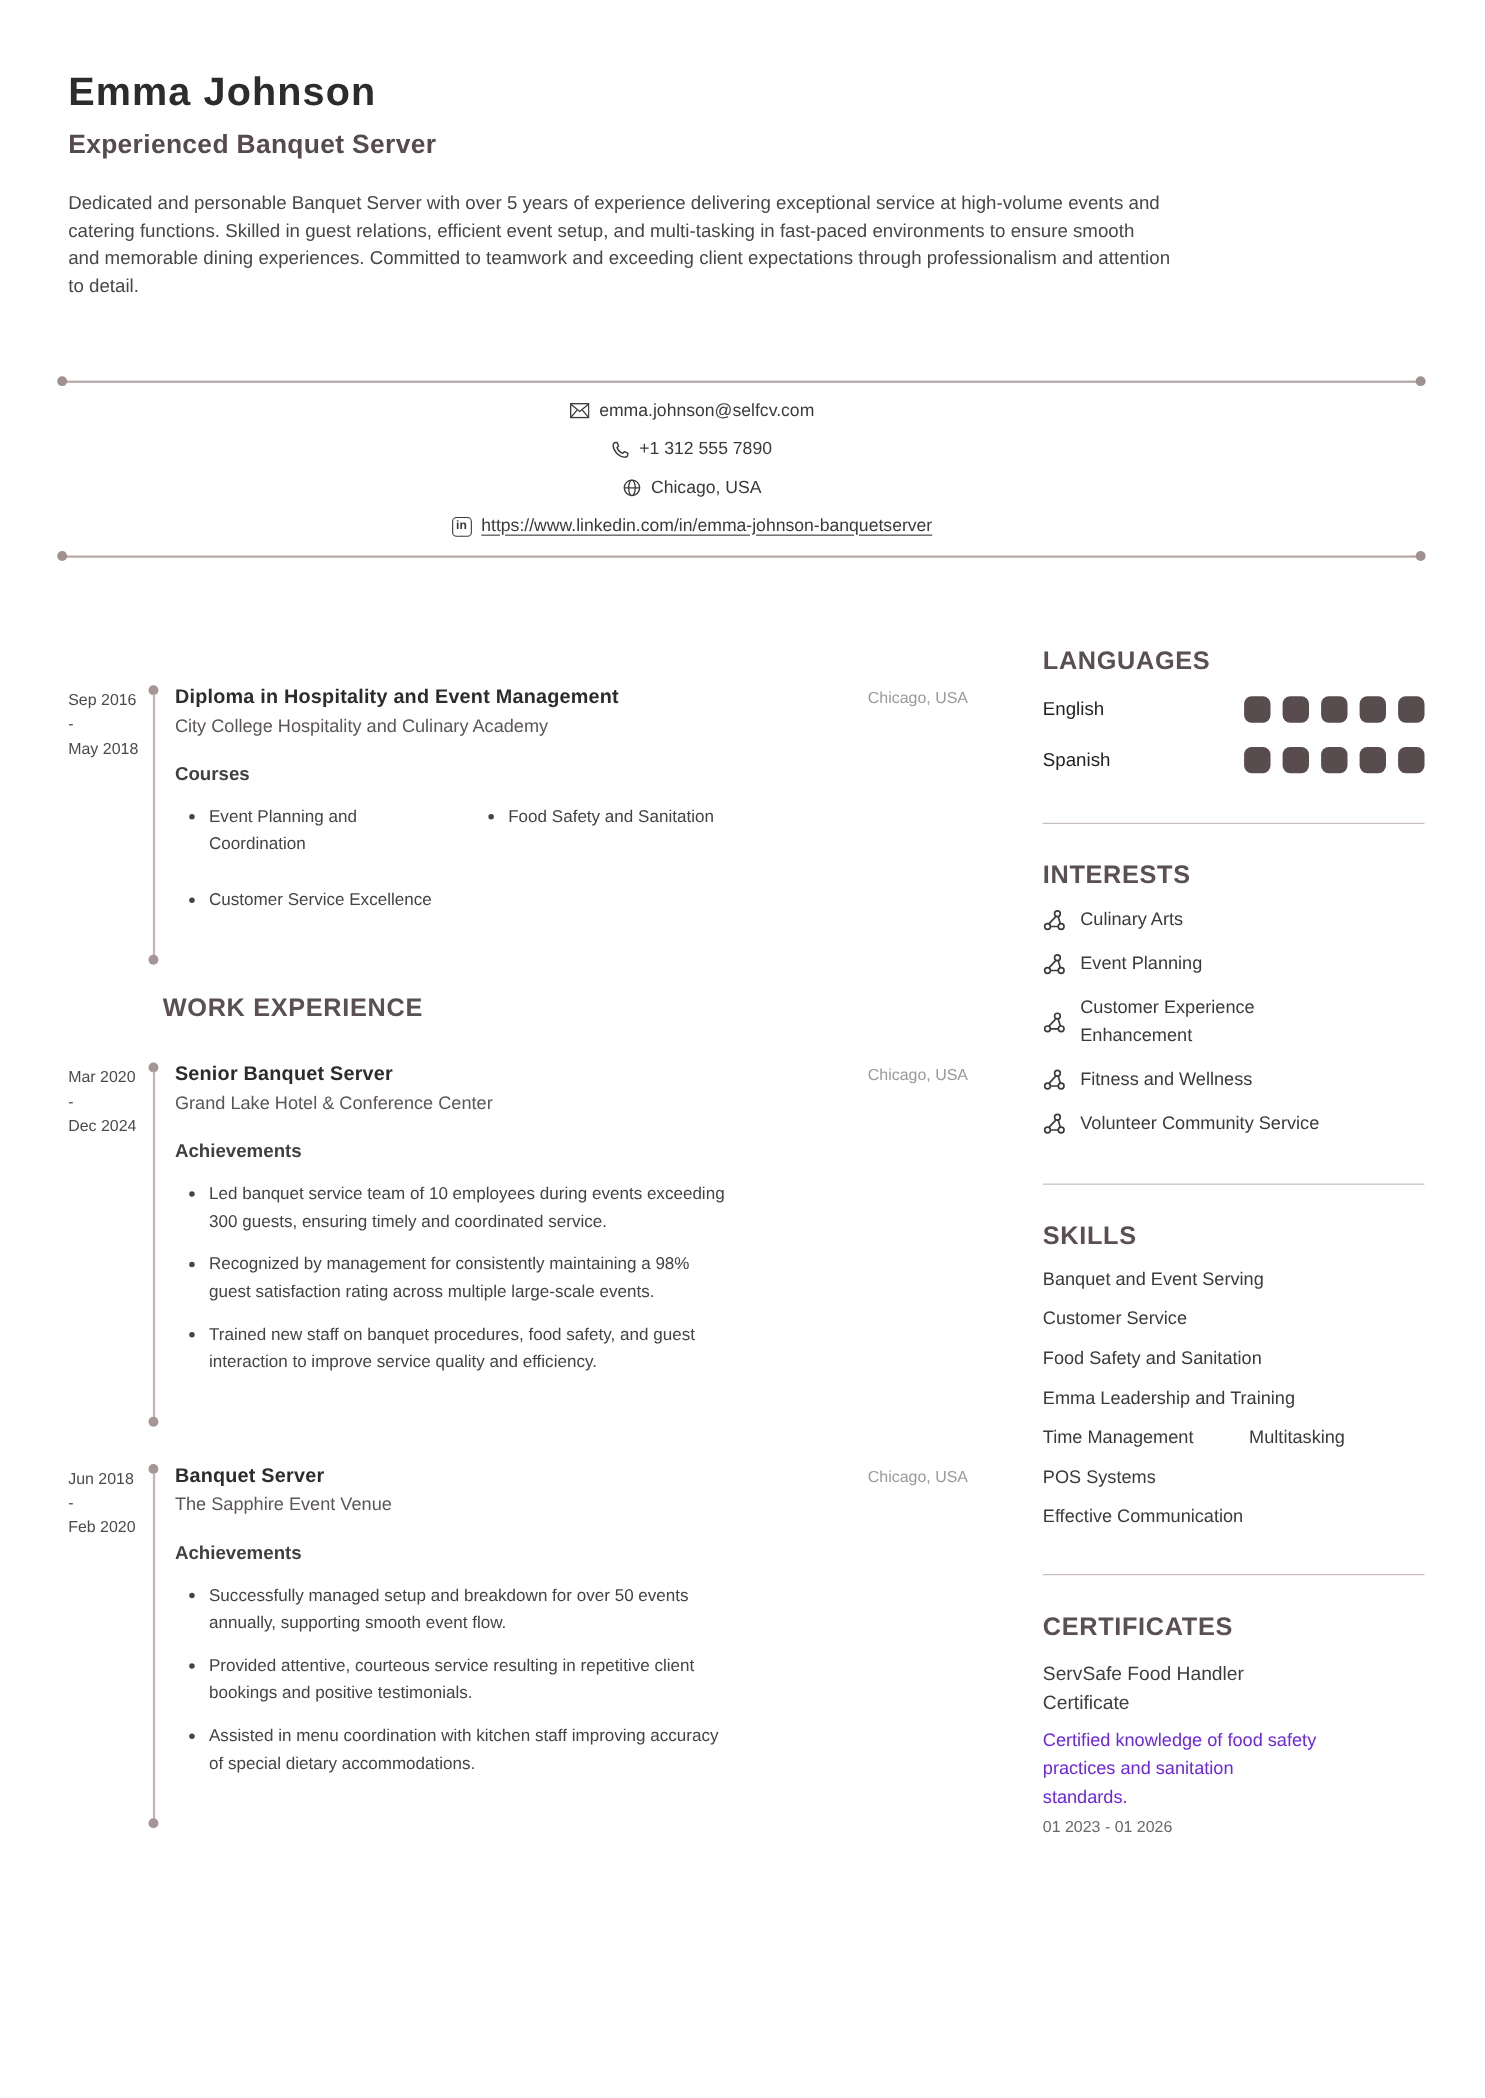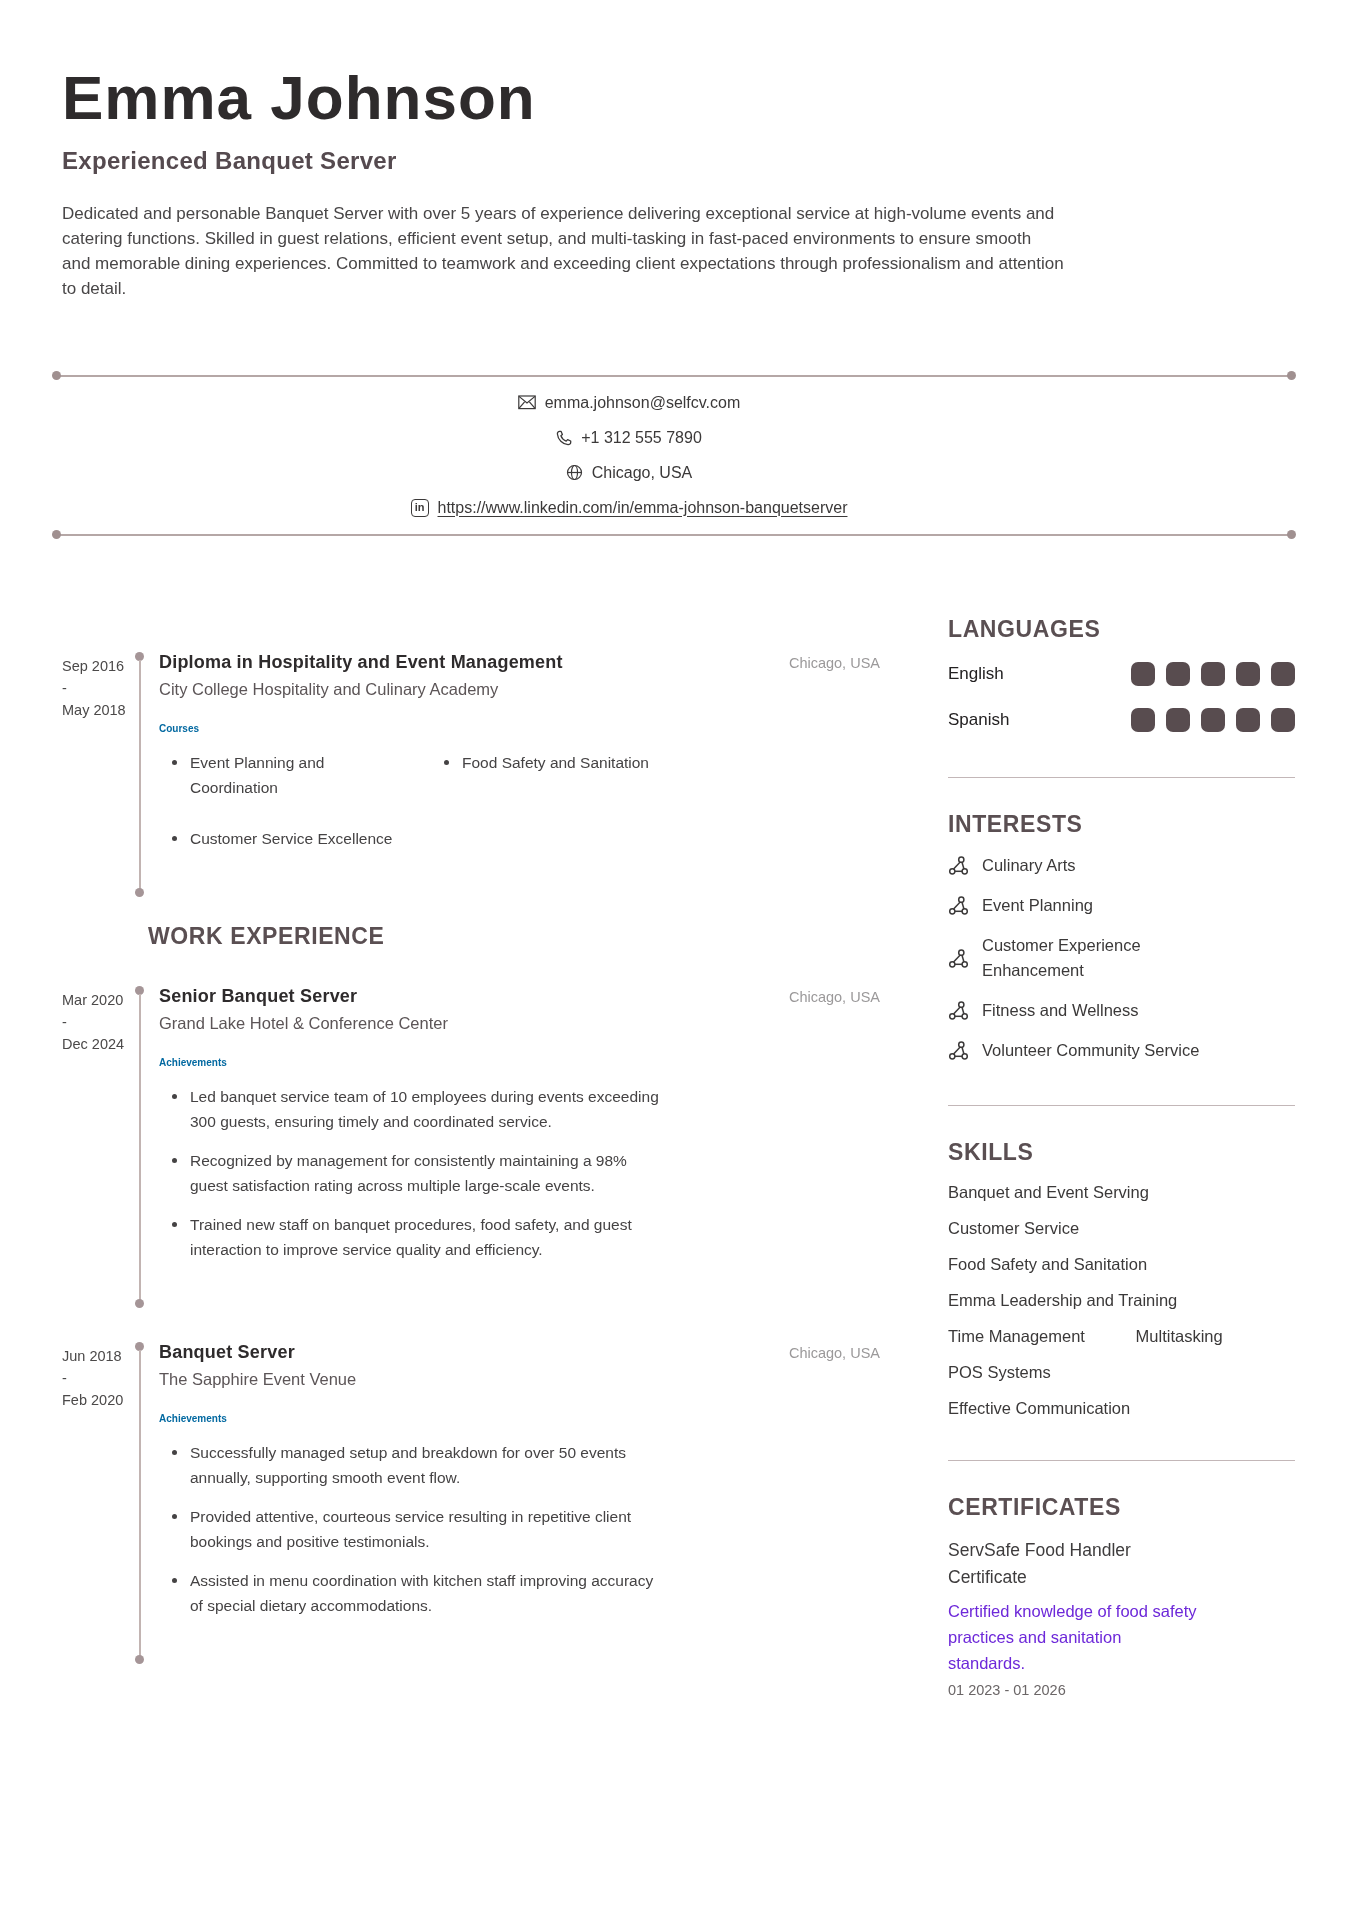"Emma Johnson" .name { font-size: 62px -> 36px }
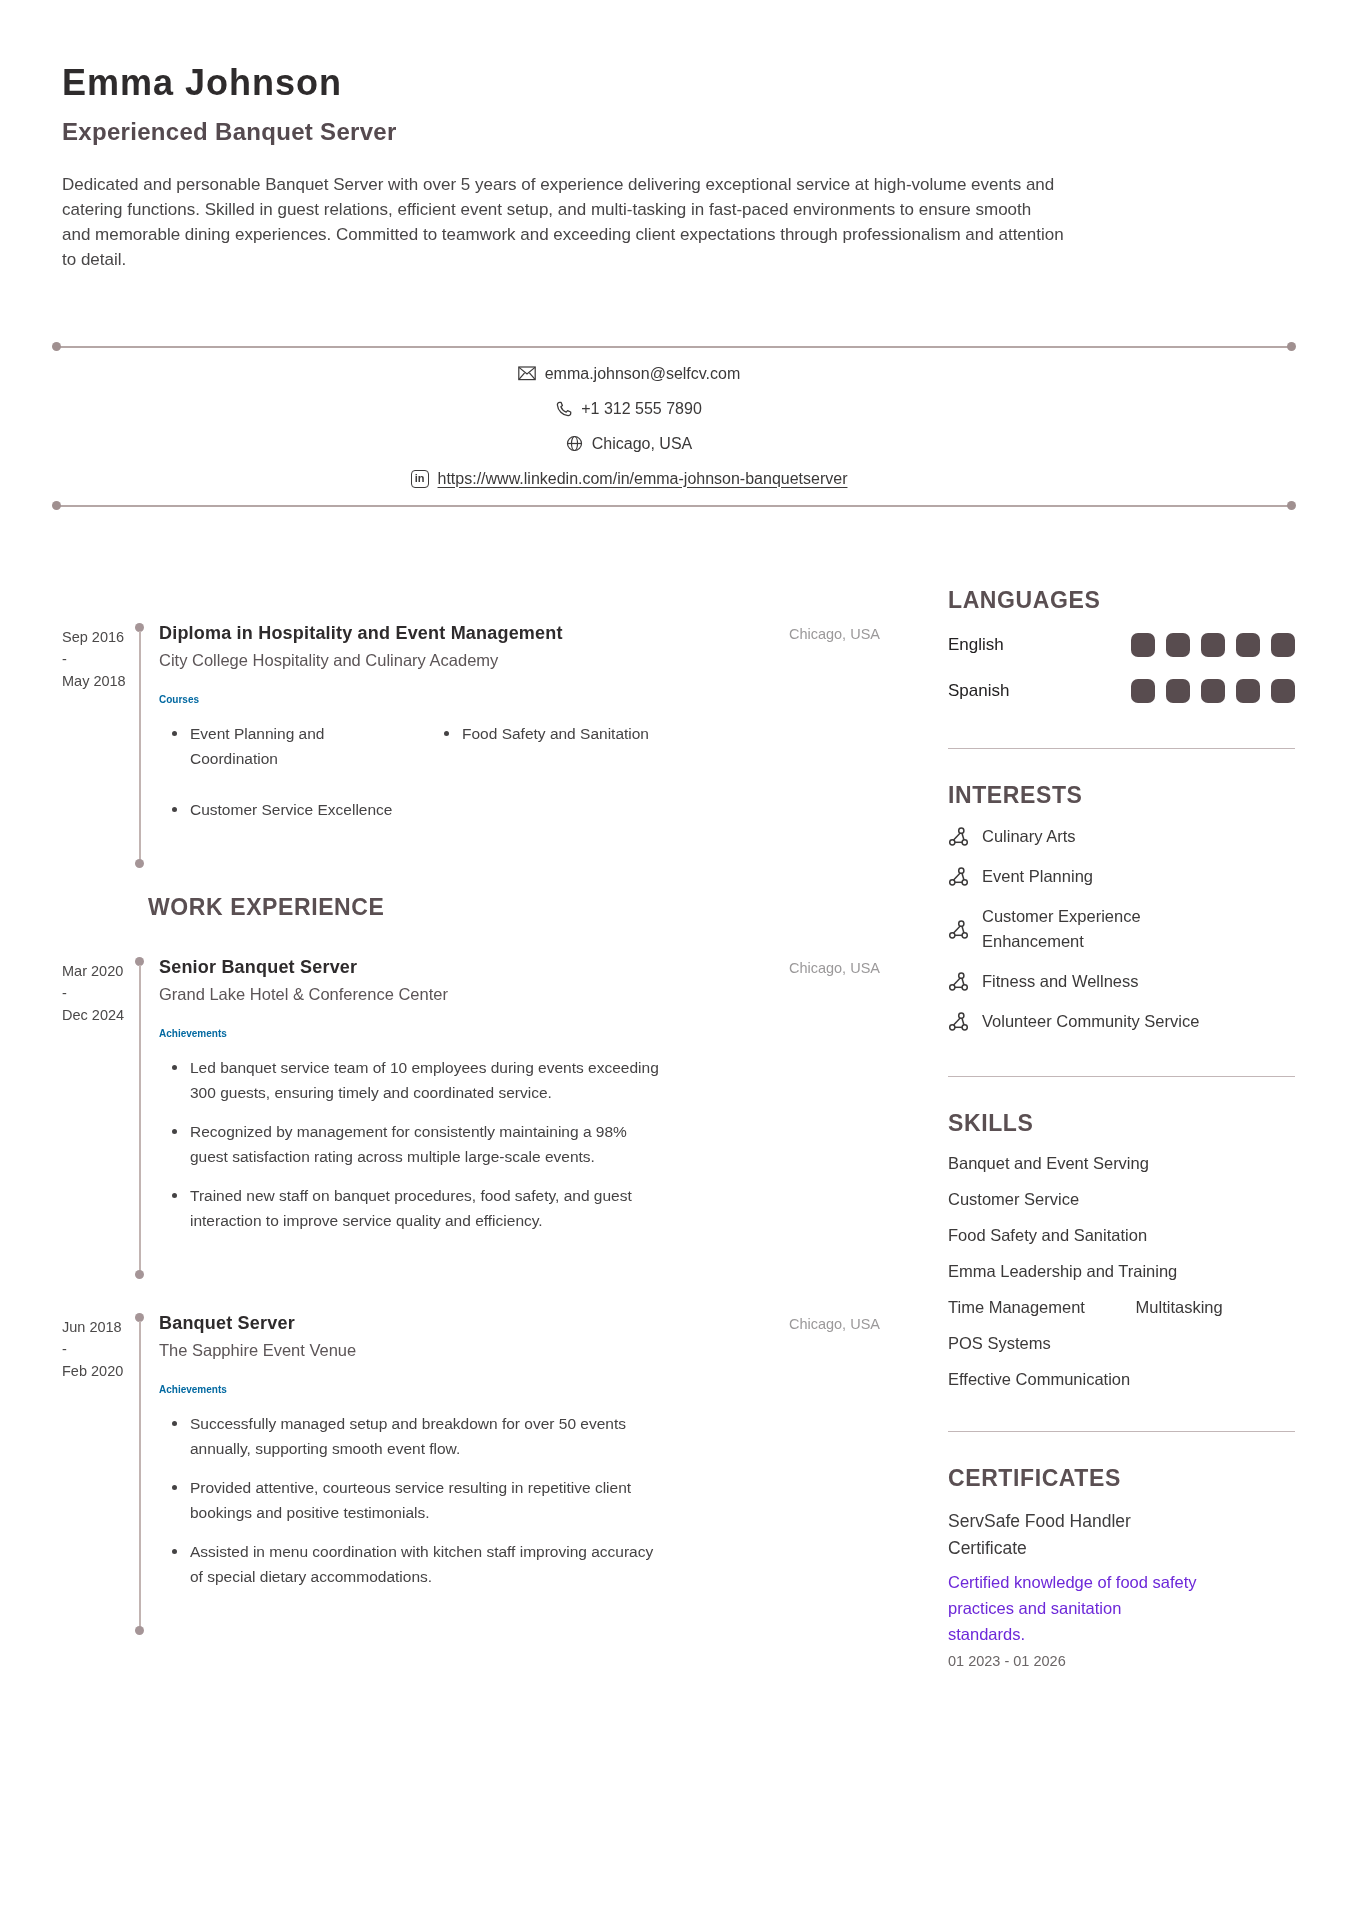"Courses" .entry-label { color: #0369a1 -> #404040; font-size: 10px -> 17px }
